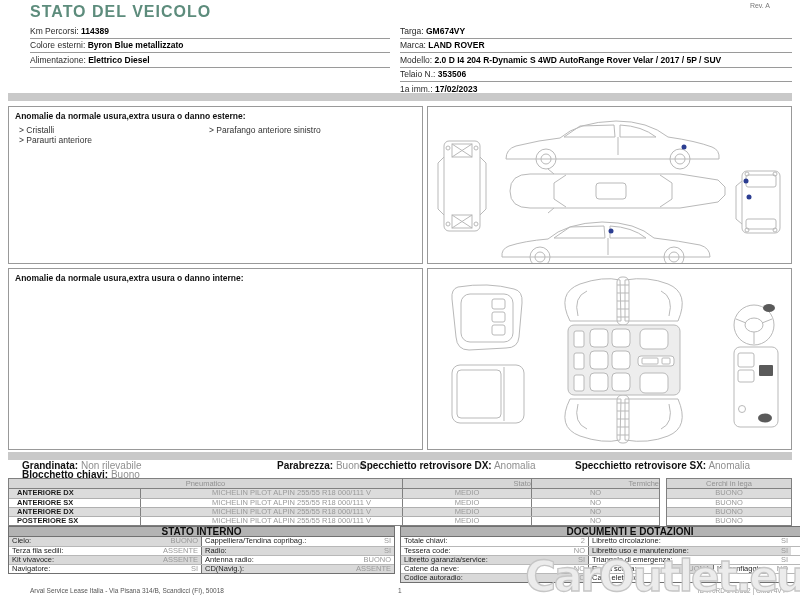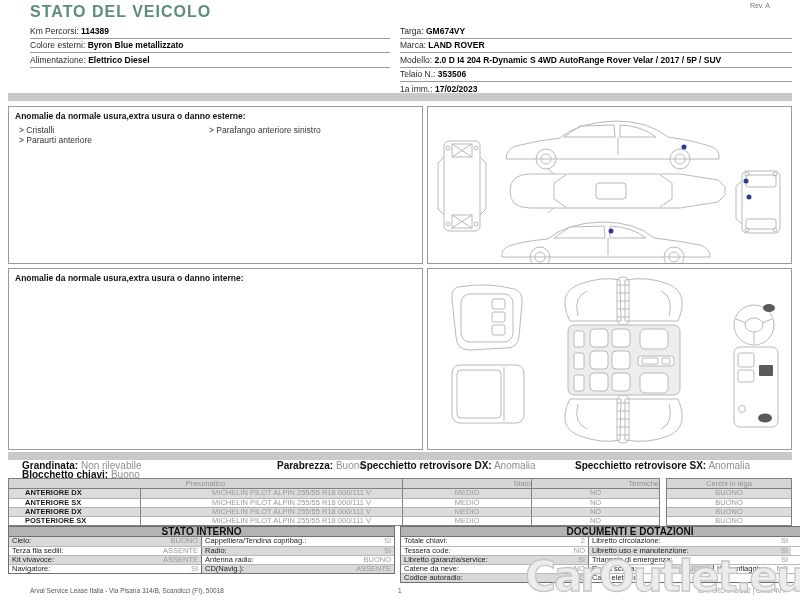"ANTERIORE DX" .tt-pos { padding-left: 16px -> 8px }
